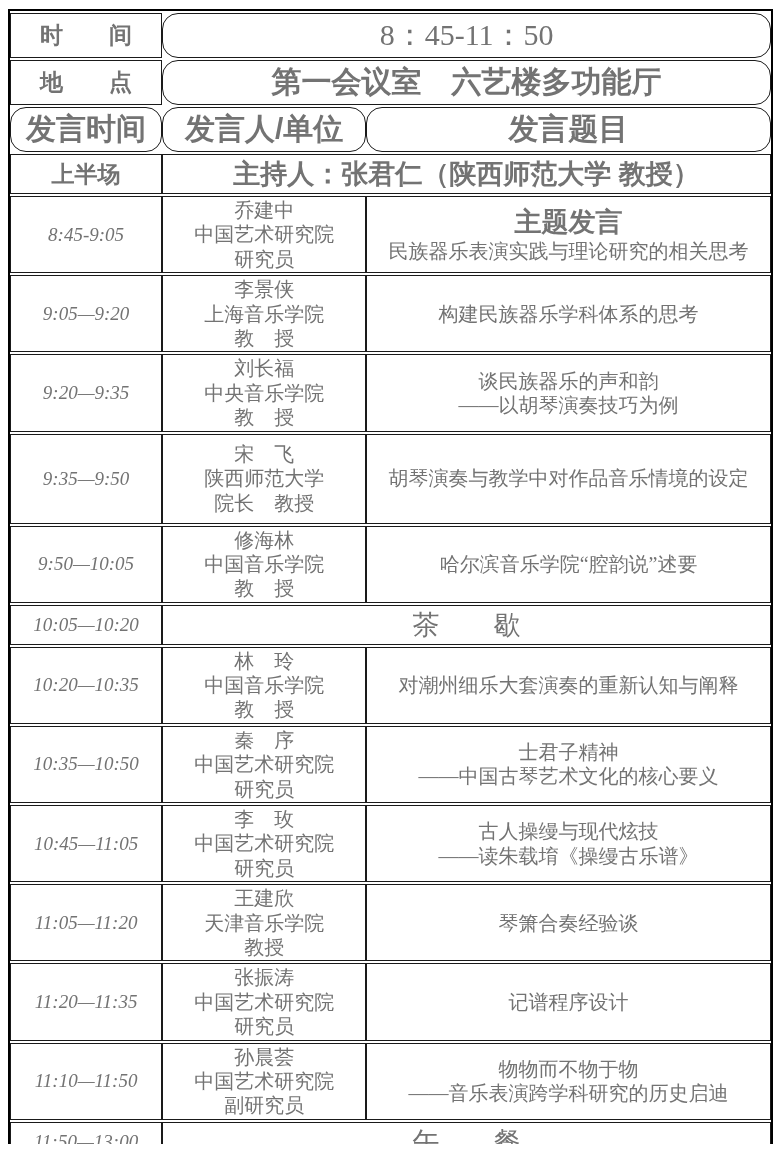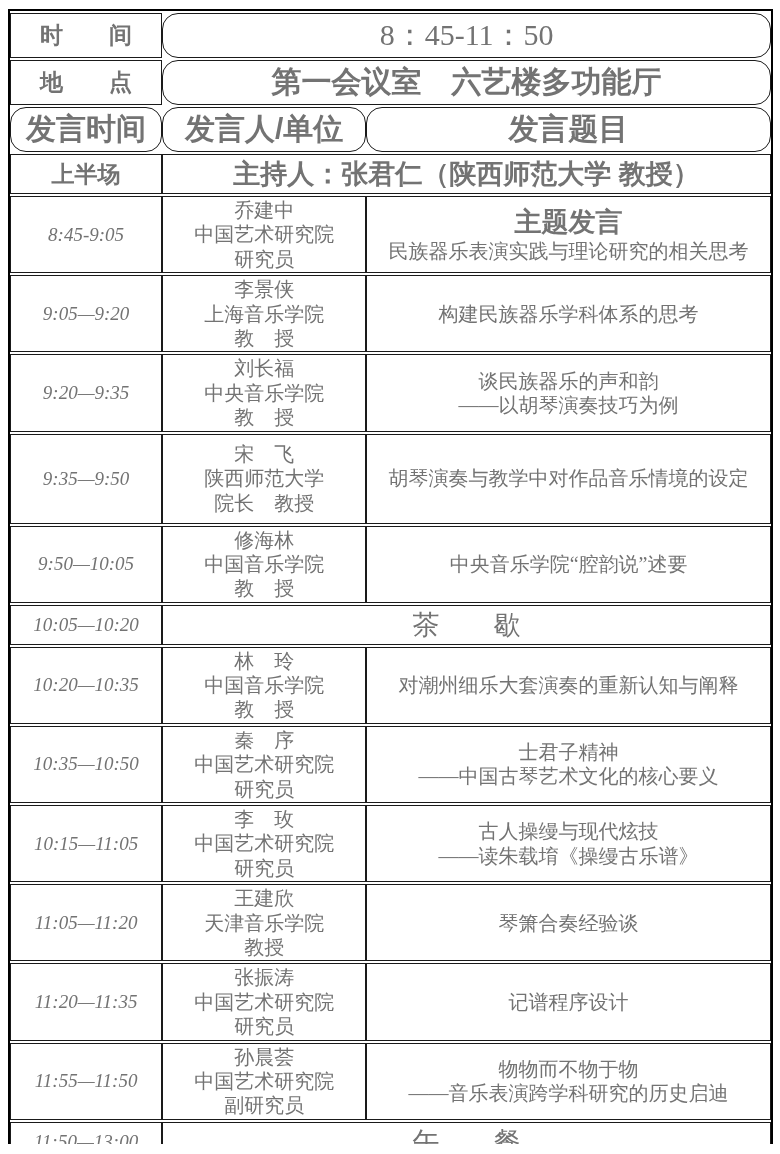"中央音乐学院“腔韵说”述要" div.line { text: 中央 -> 哈尔滨 }
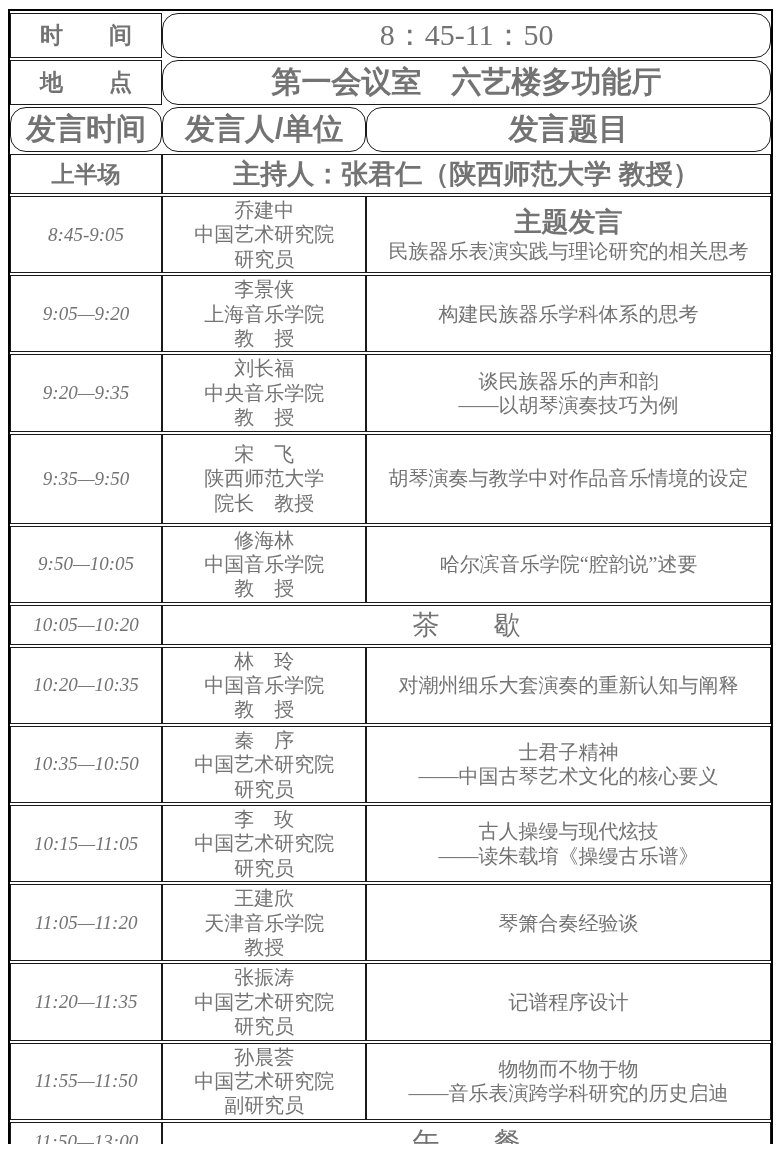"10:15—11:05" td.tms { text: 10:15 -> 10:45 }
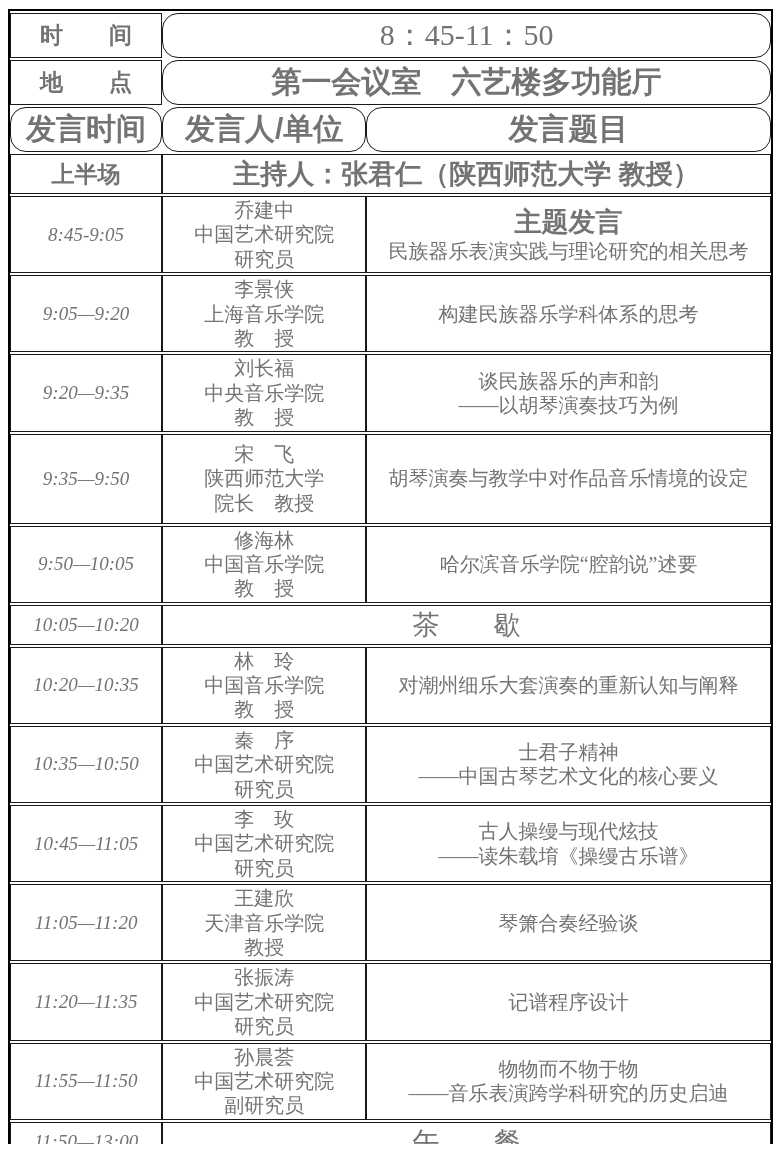"11:55—11:50" td.tms { text: 11:55 -> 11:10 }
